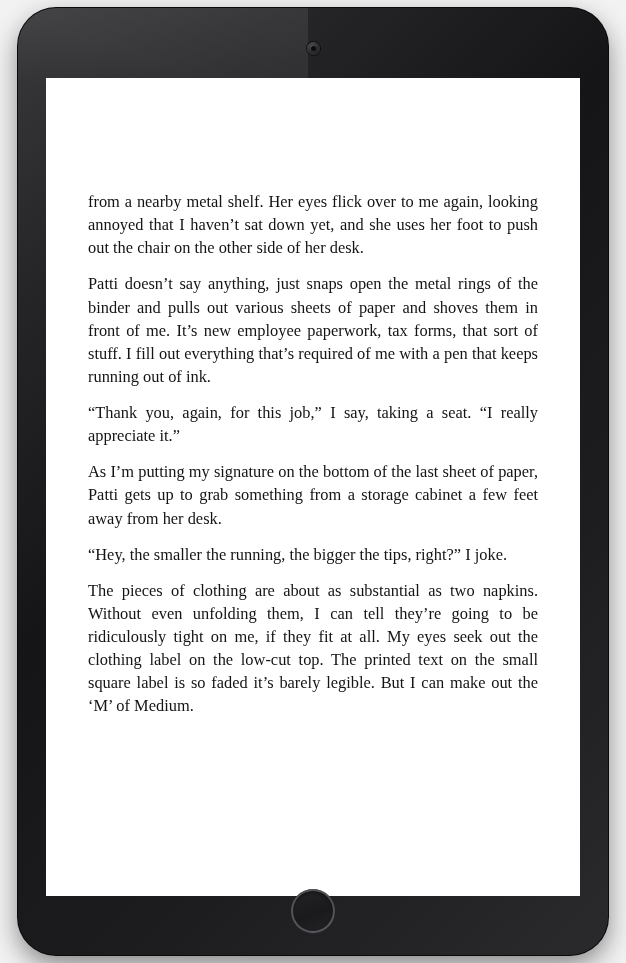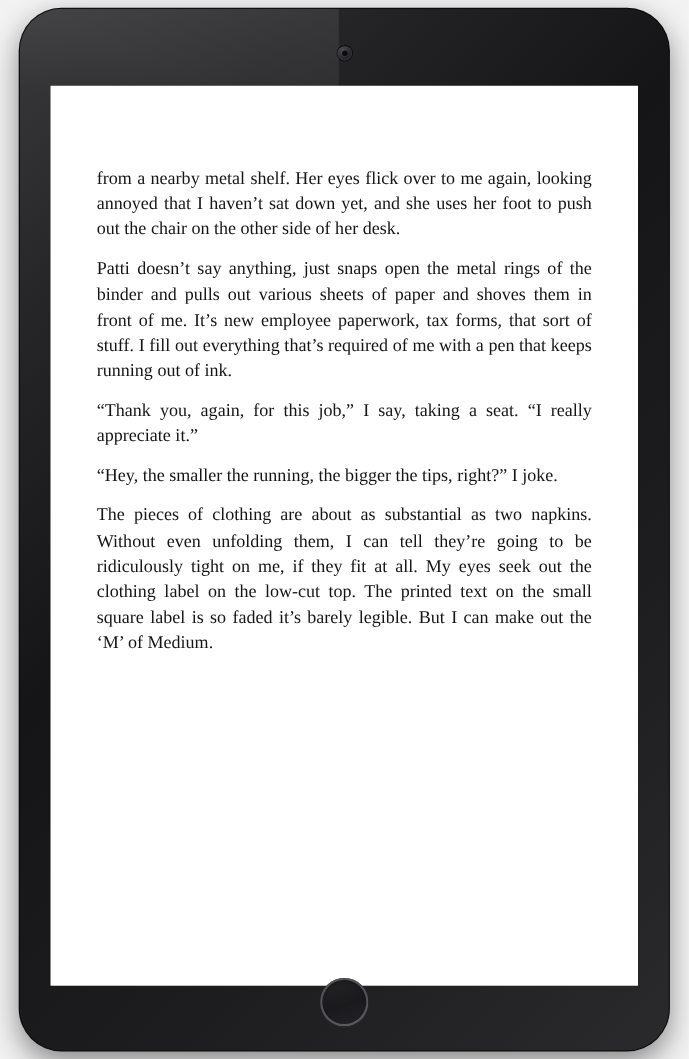"from a nearby metal shelf." #page { padding: 72px 42px 40px 42px -> 112px 42px 40px 42px }
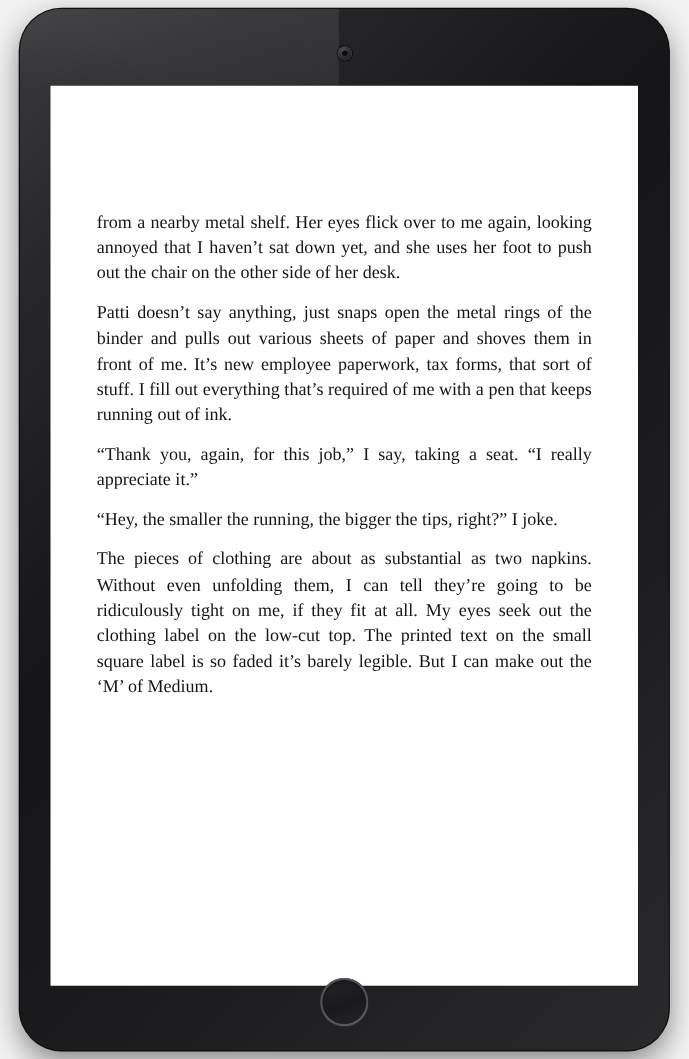"As I’m putting my signature" p.para { html: none -> <p>As I’m putting my signature on the bottom of the last sheet of paper, Patti gets up to grab something from a storage cabinet a few feet away from her desk.</p> }
